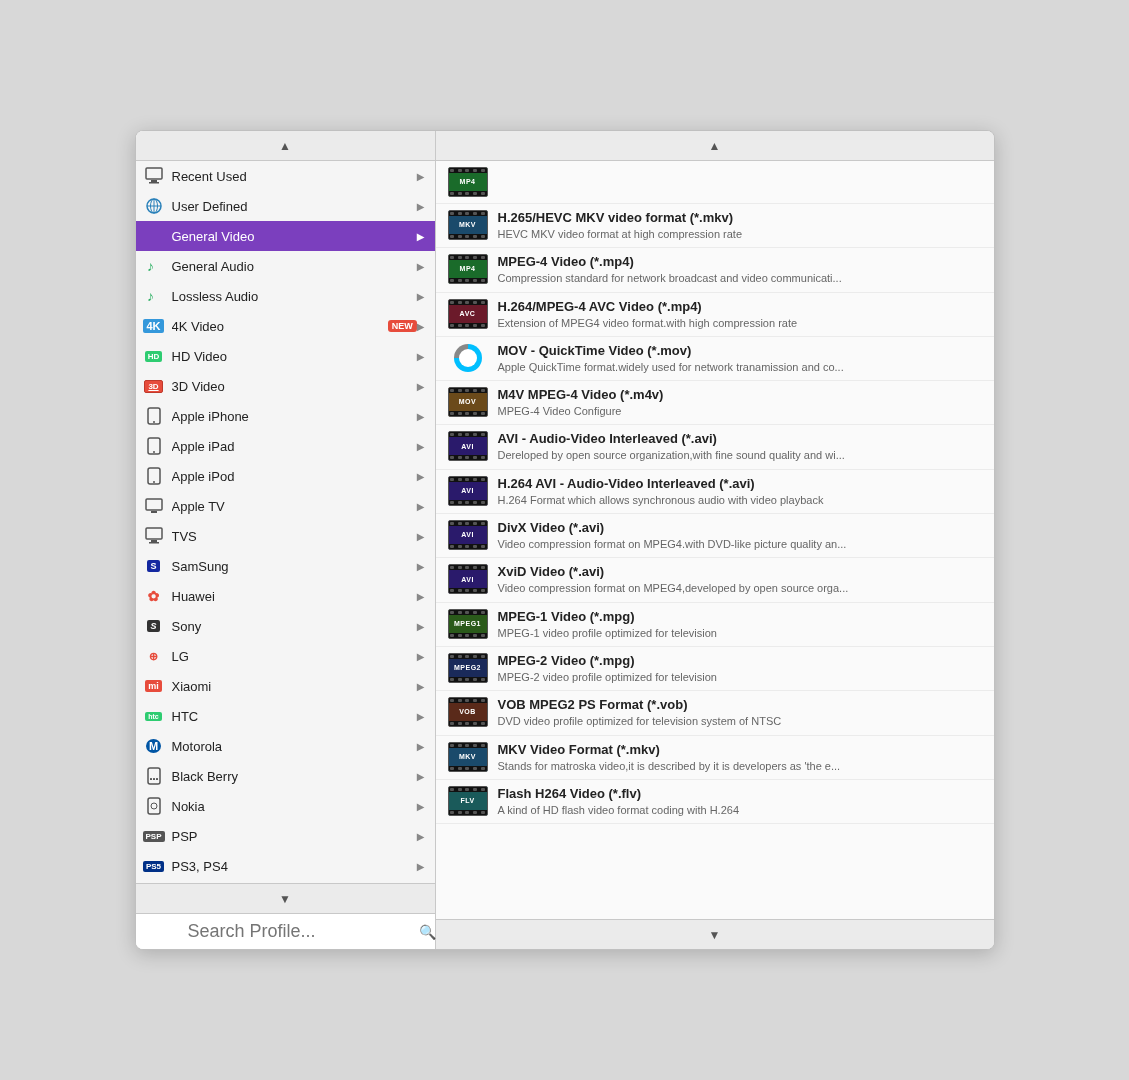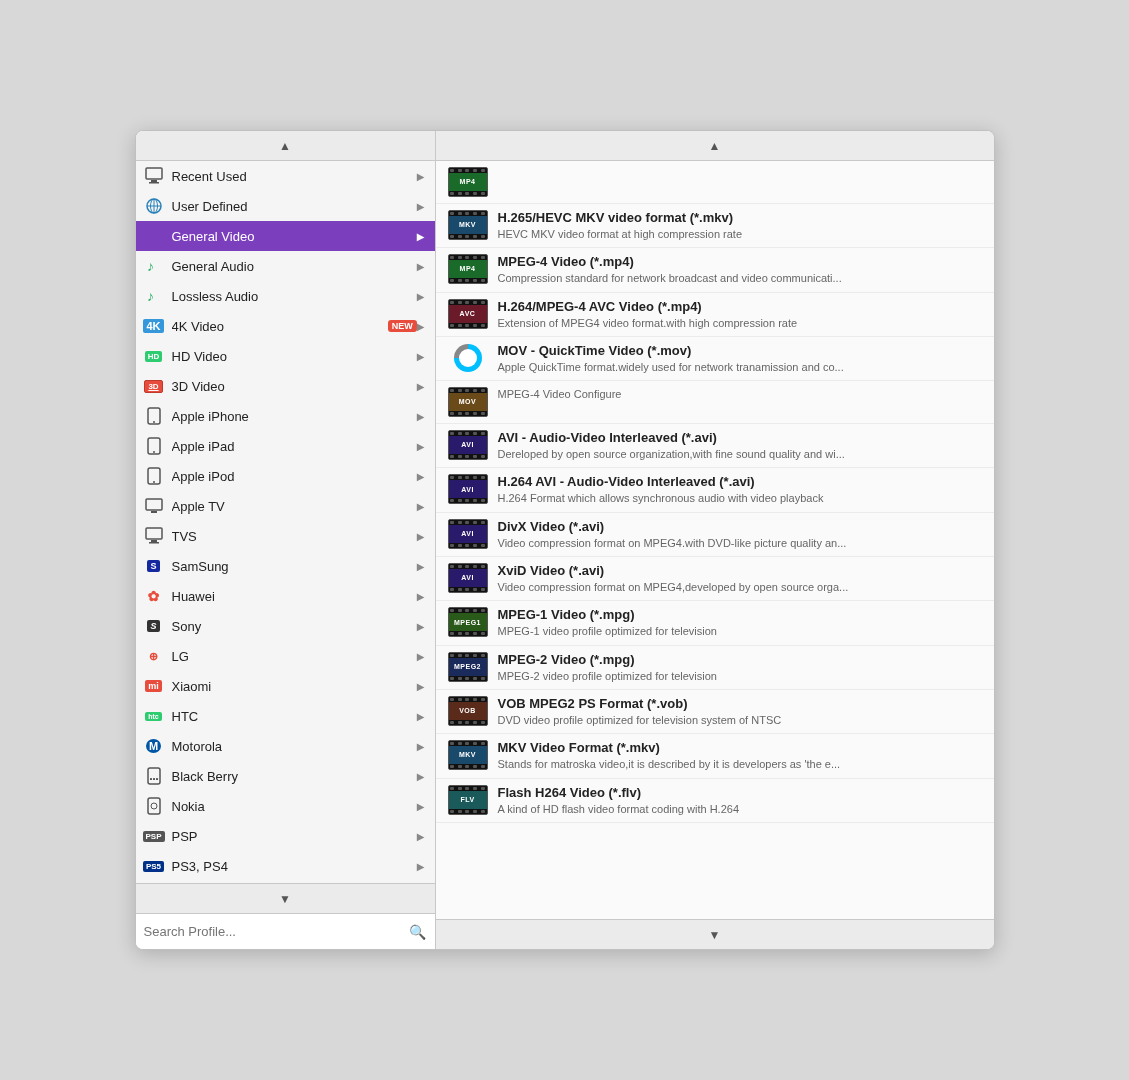"M4V MPEG-4 Video (*.m4v)" div.format-title { html: none -> <div>M4V MPEG-4 Video (*.m4v)</div> }
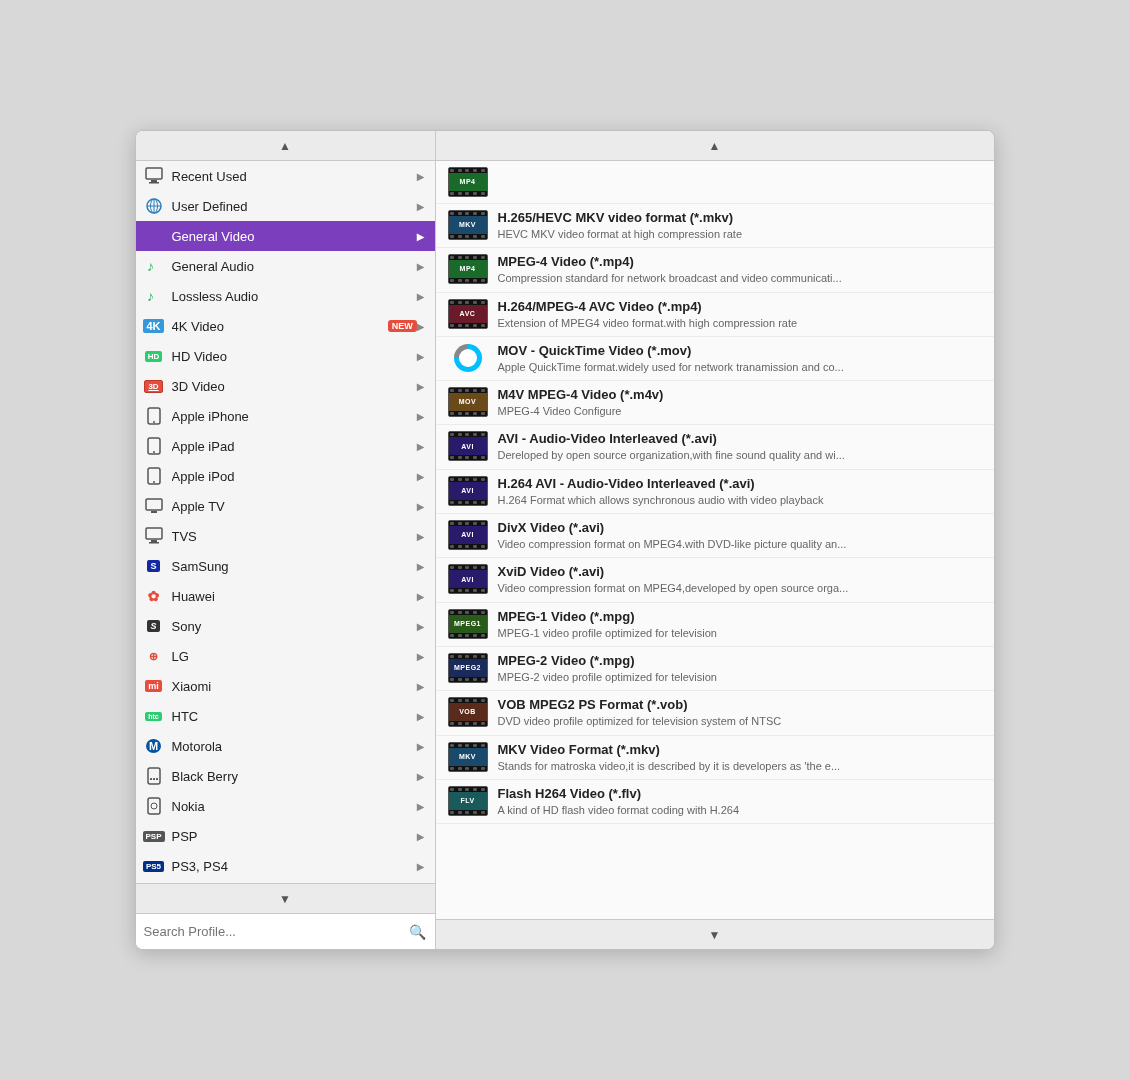"Search Profile..." .search-bar input { font-size: 13px -> 18px; margin-left: none -> 44px }
